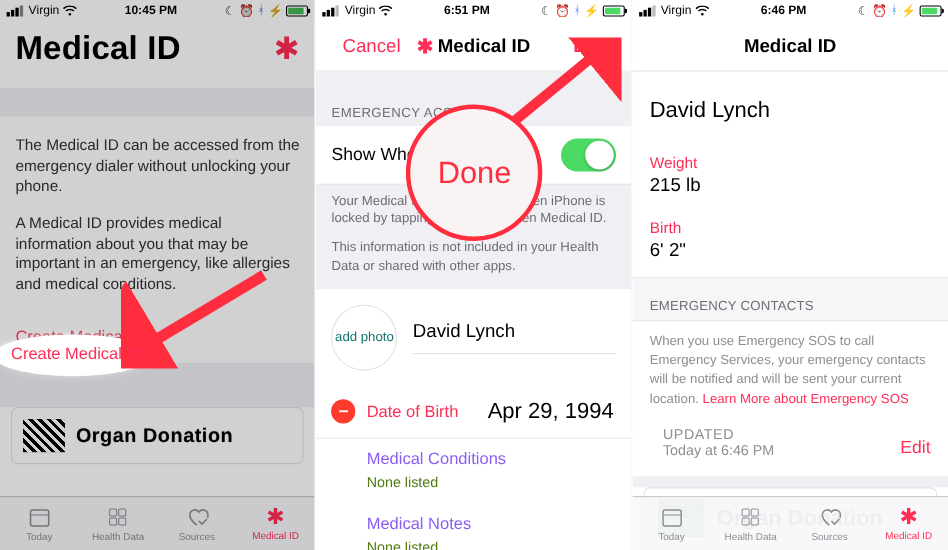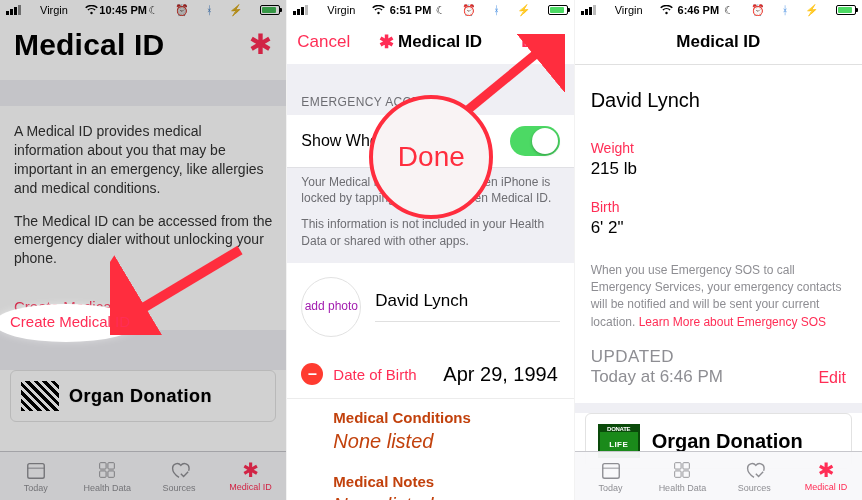"Virgin" .status .left, .status .right { gap: 17px -> 3px }
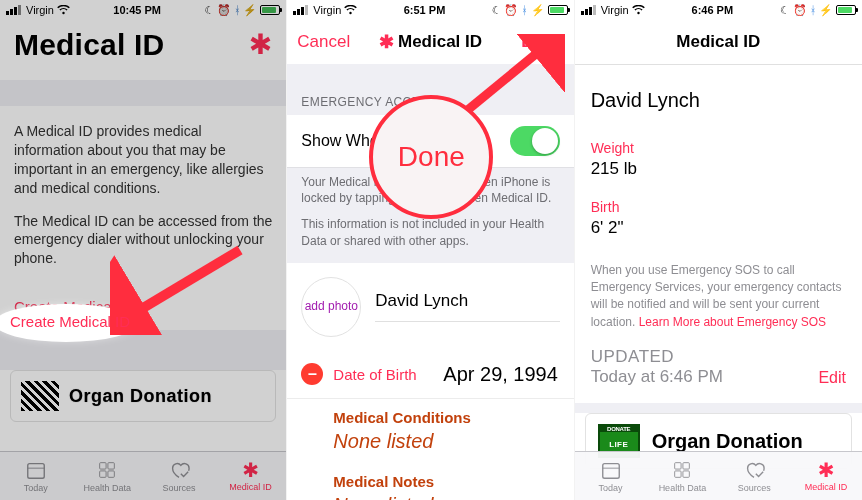"Cancel" .nav .left-btn { left: 10px -> 24px }
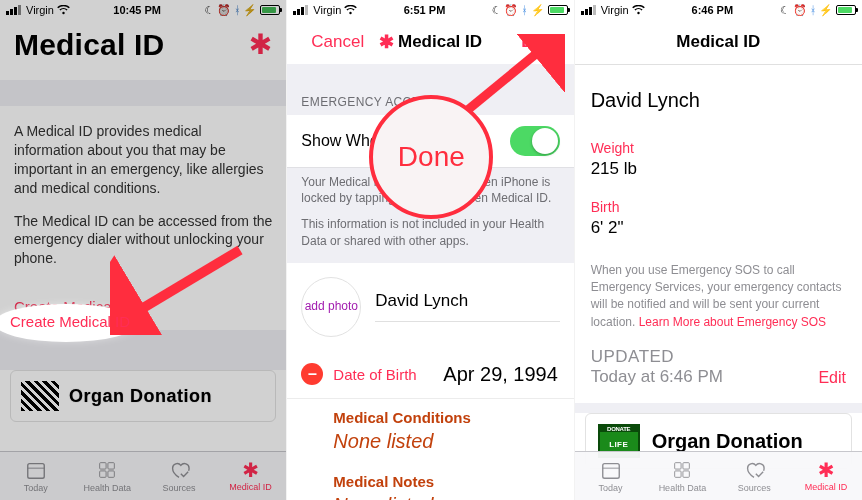"A Medical ID provides medical" p { order: before "The Medical ID can be" -> after "The Medical ID can be" }
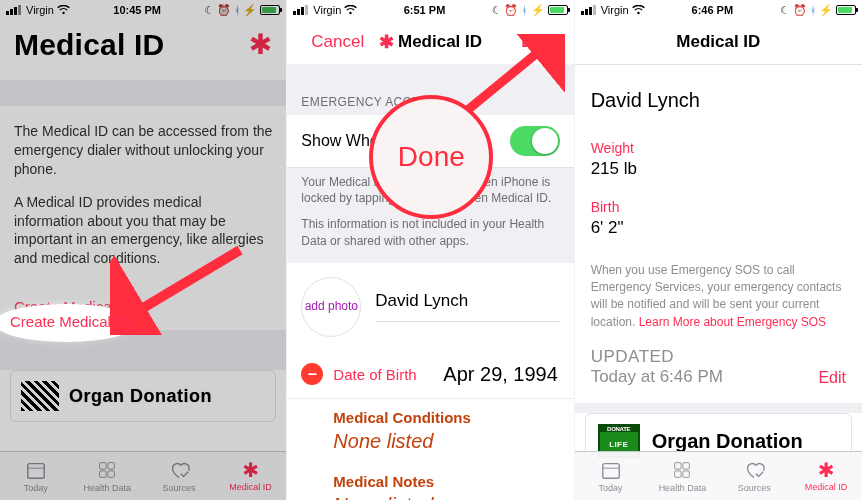"EMERGENCY CONTACTS" div.s3-header { html: none -> <div>EMERGENCY CONTACTS</div> }
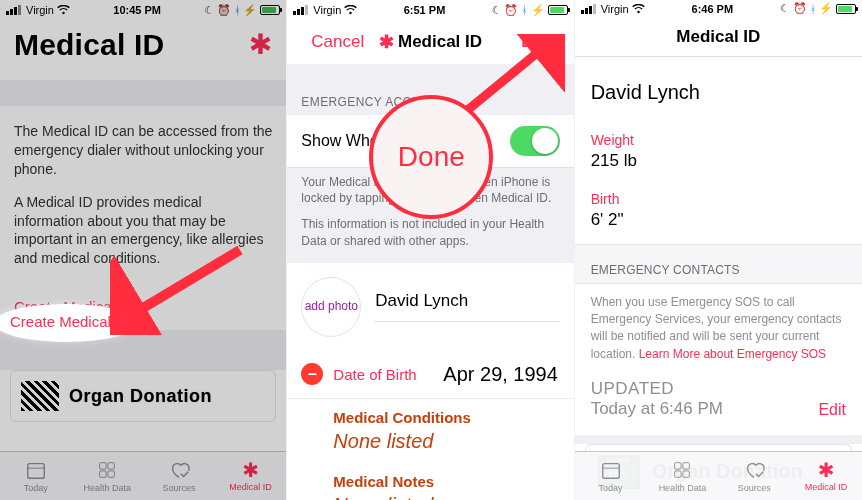"add photo" .photo-circle { color: #a21caf -> #0f766e }
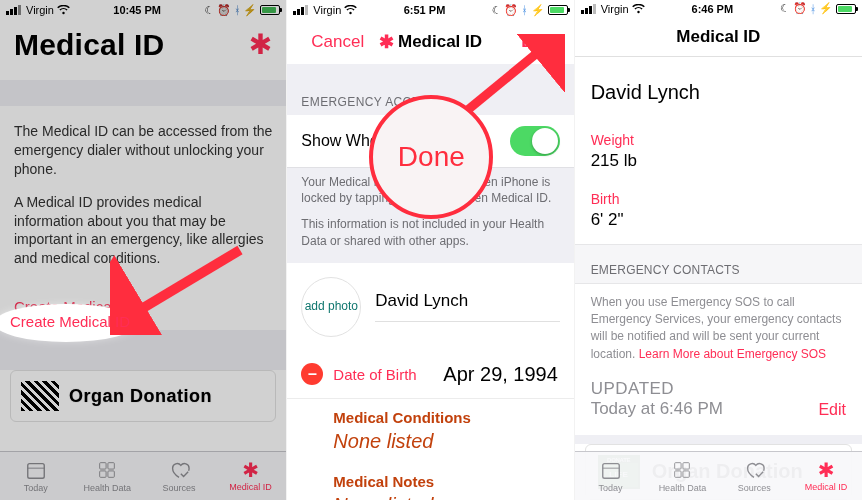"UPDATED" .updated-row .u { font-size: 17px -> 13px; margin-left: none -> 12px }
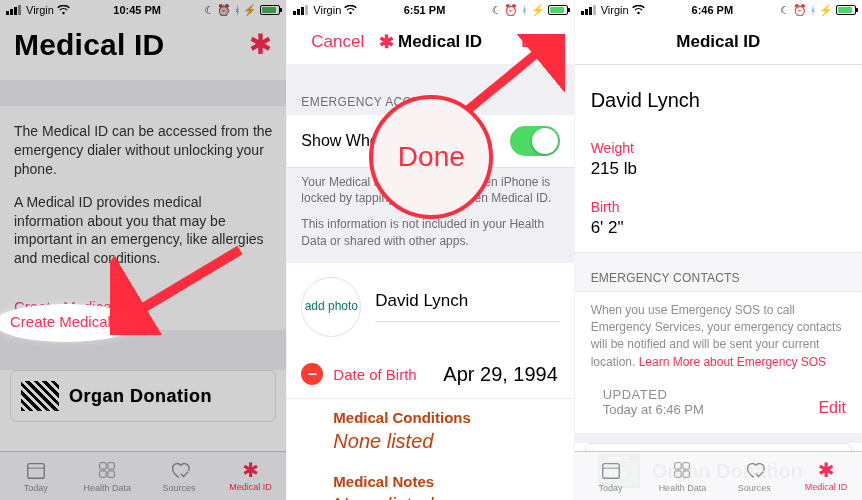"Medical Conditions" .stack-field .fl { color: #c2410c -> #8b5cf6; font-weight: bold -> none }
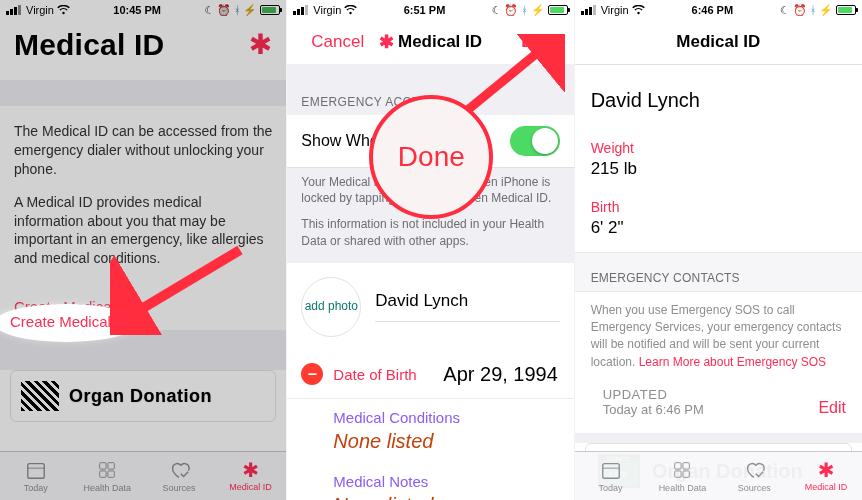"None listed" .stack-field .fv { color: #c2410c -> #4d7c0f; font-size: 20px -> 13px; font-style: italic -> none }
